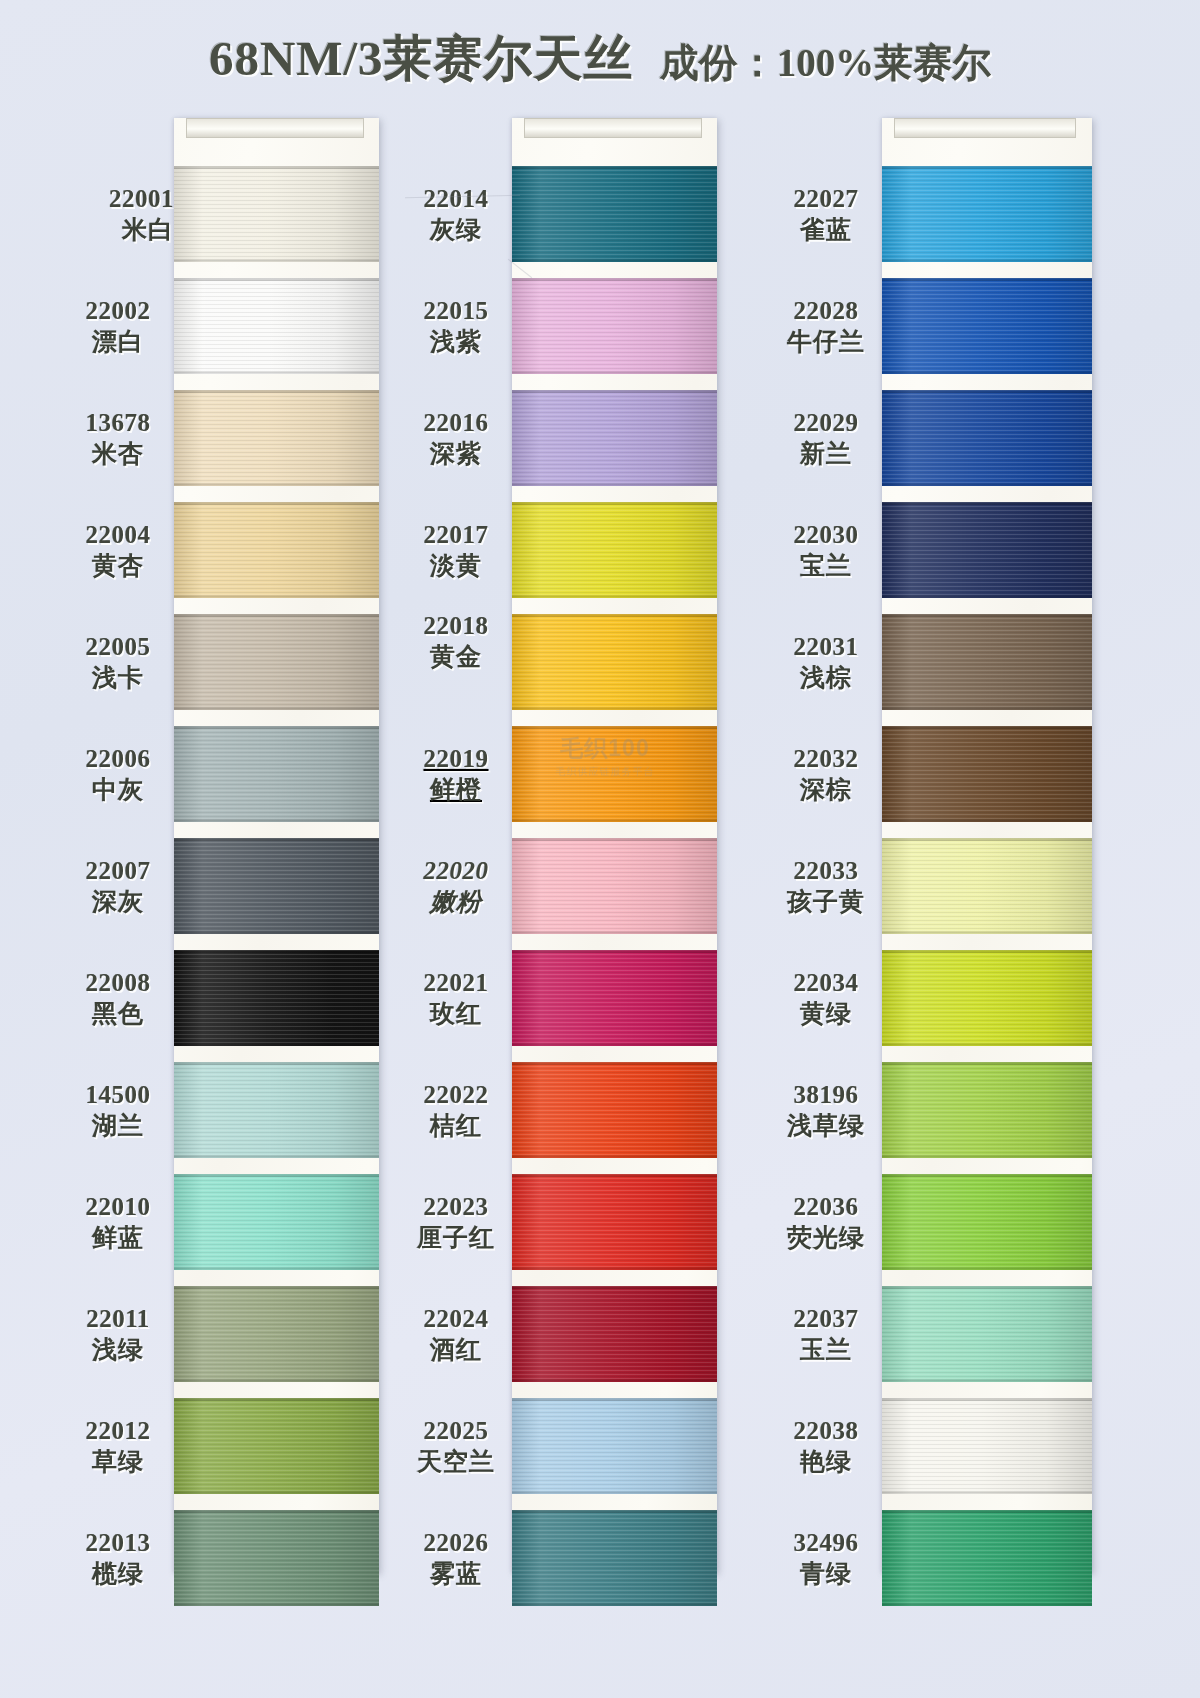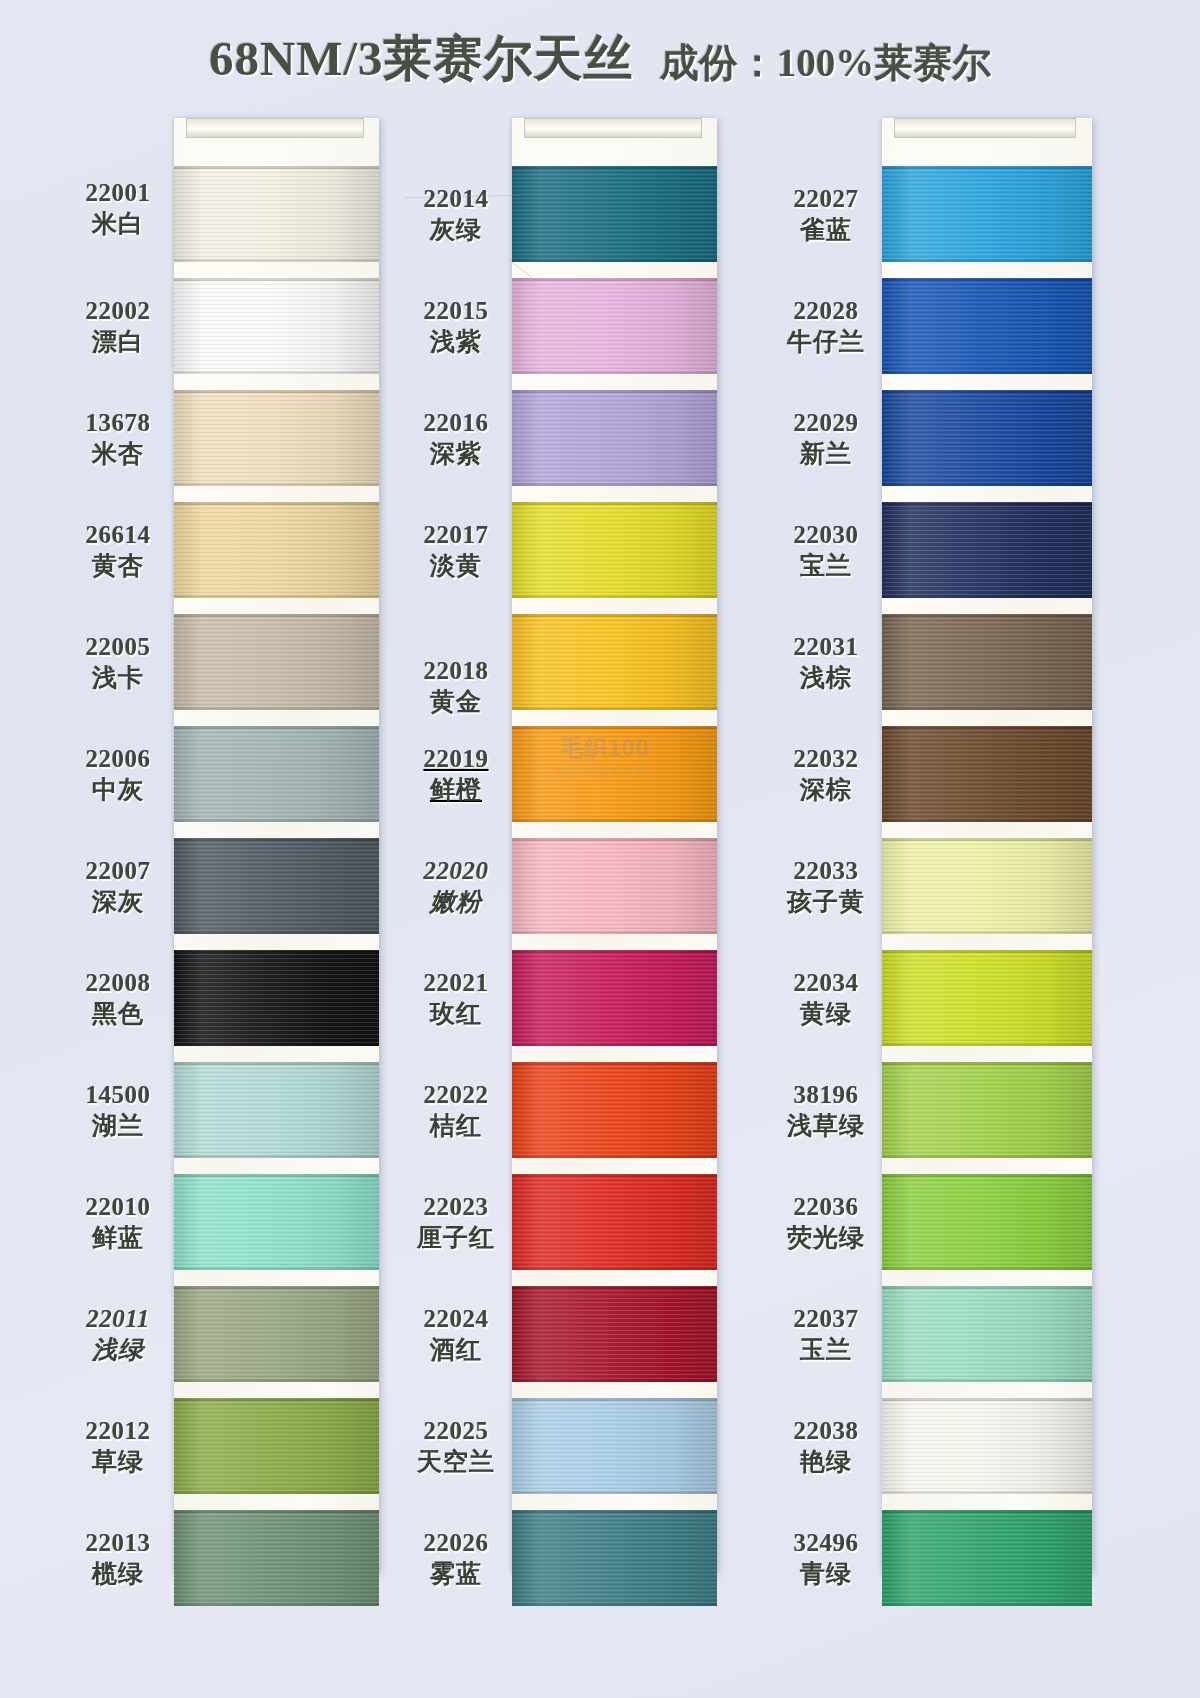"22001" div.label { text-align: none -> right; top: 61px -> 67px }
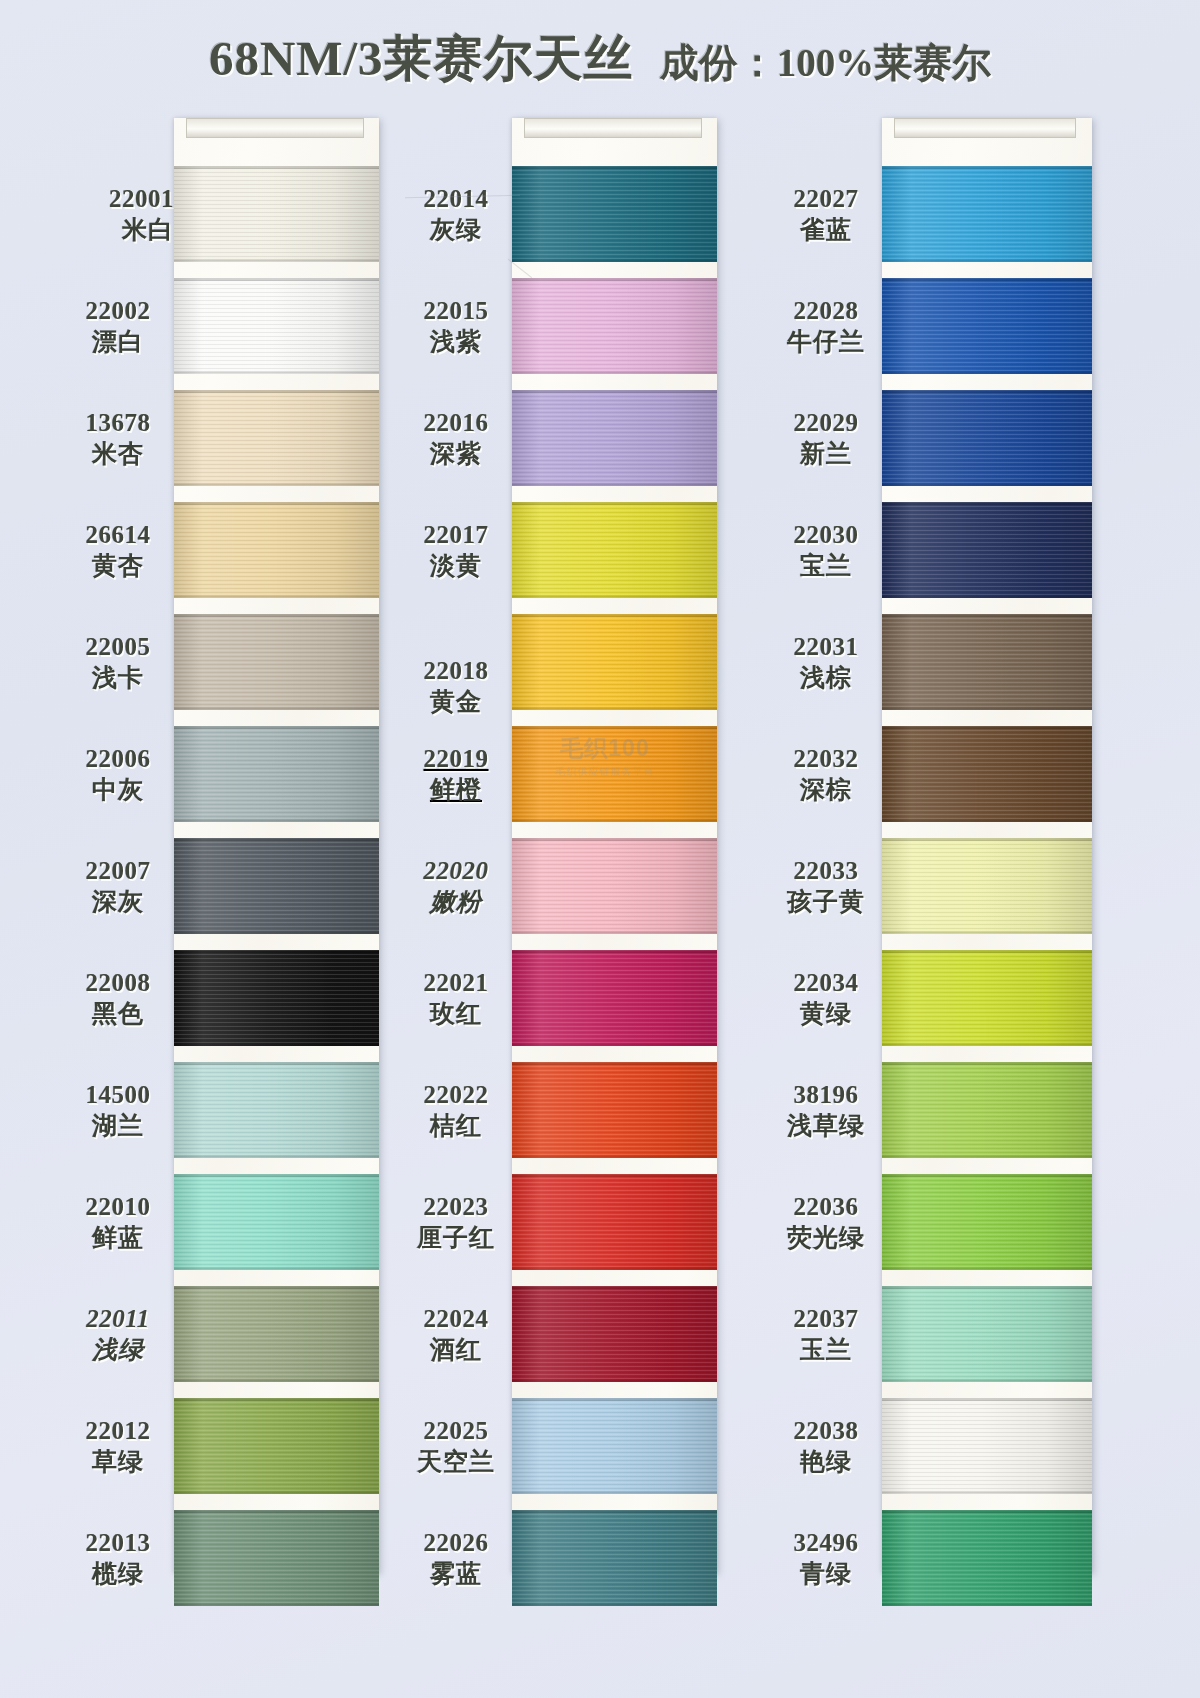"26614" span.code { text: 26614 -> 22004 }
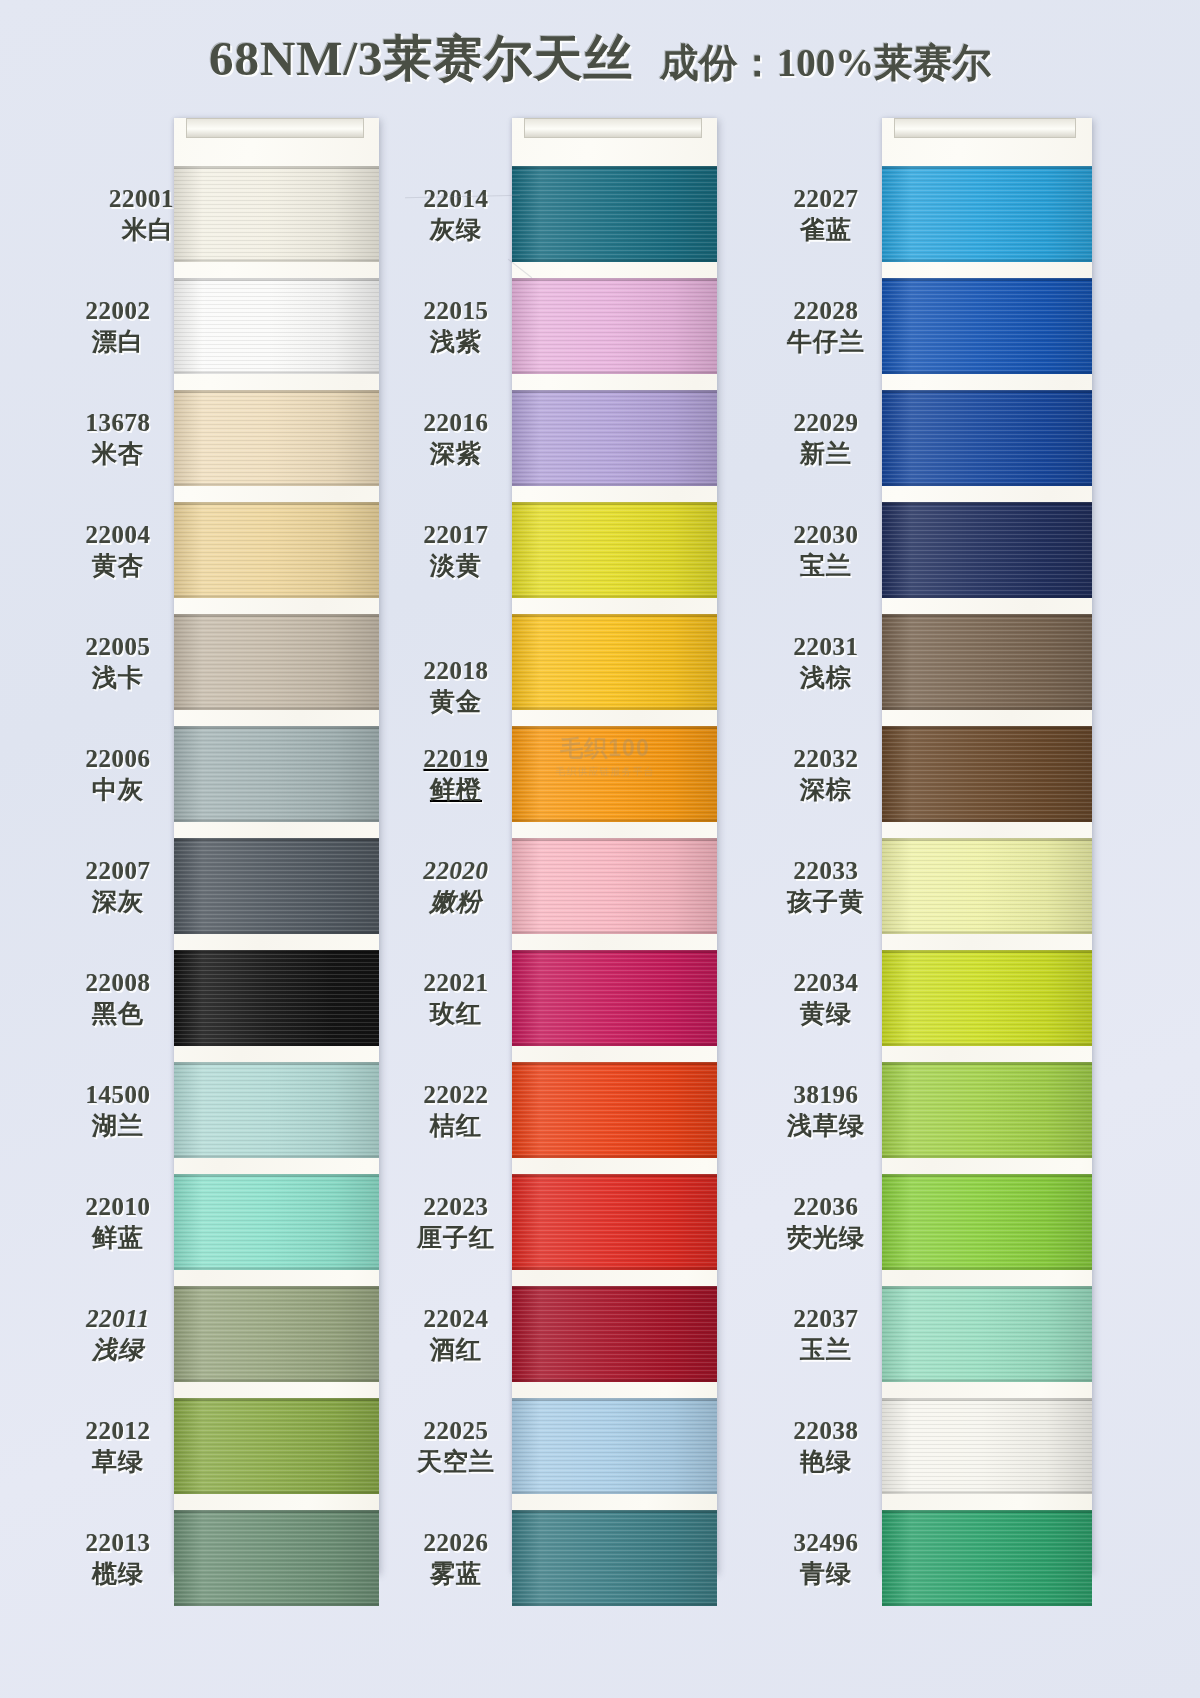"22018" div.label { top: 539px -> 494px }
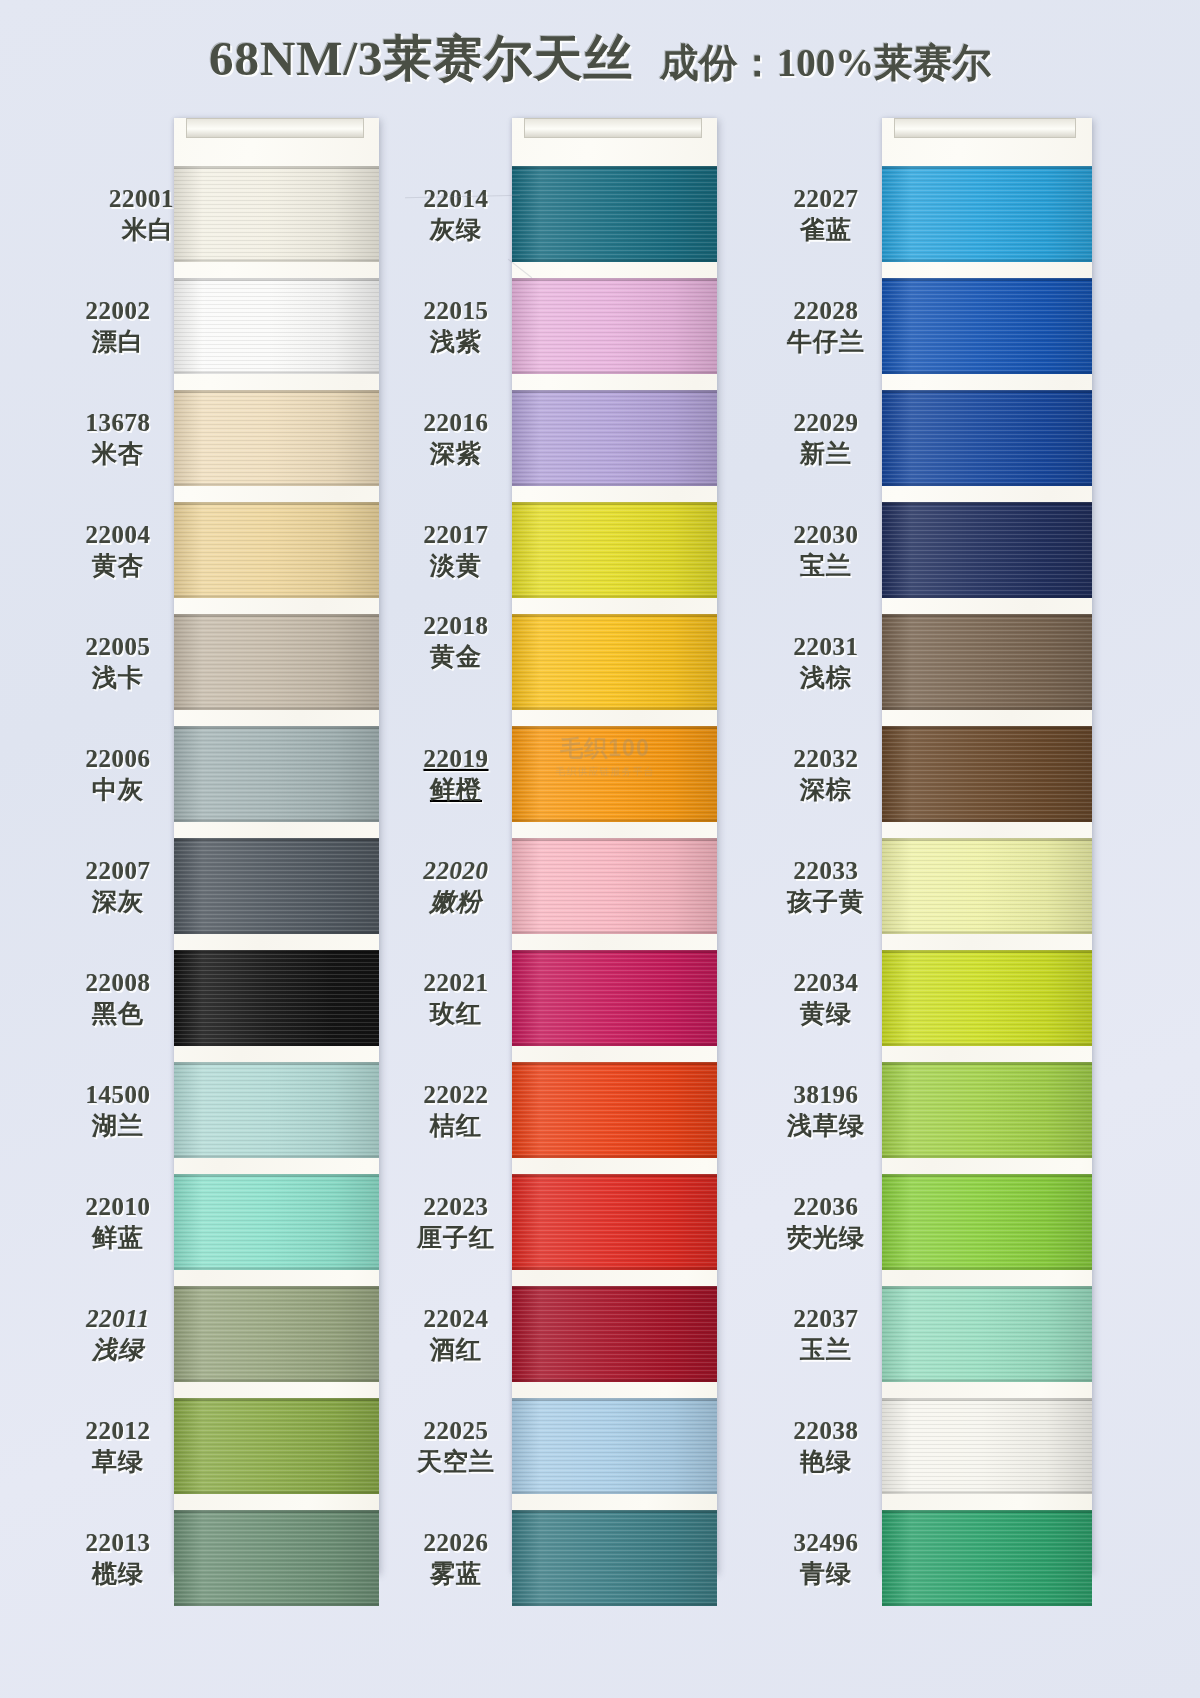"22011" div.label { font-style: italic -> none }
